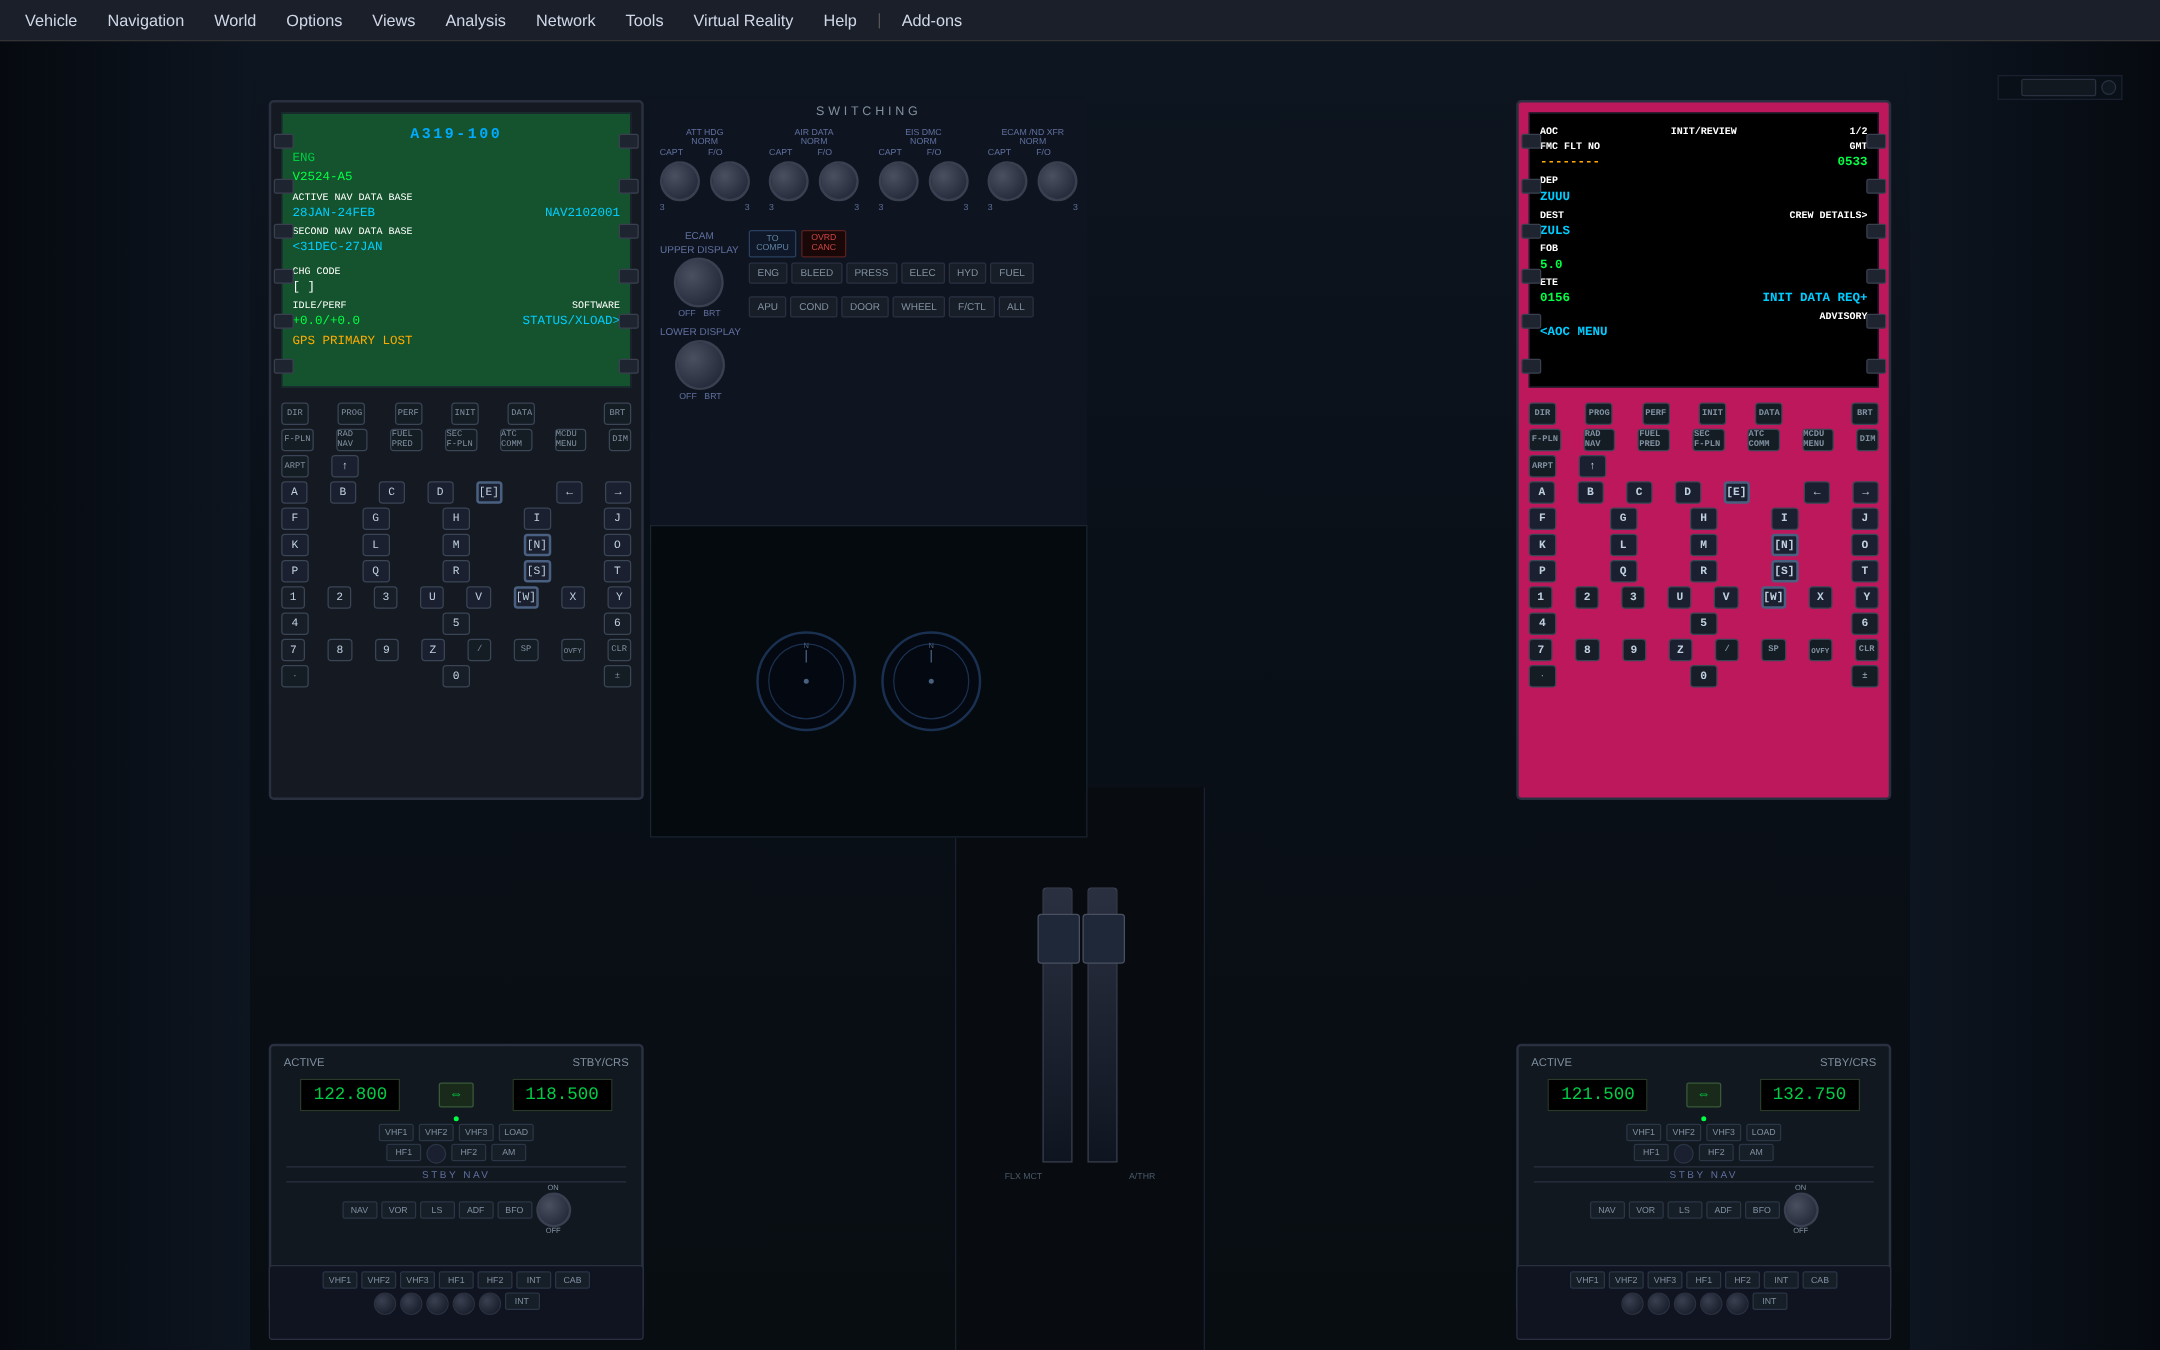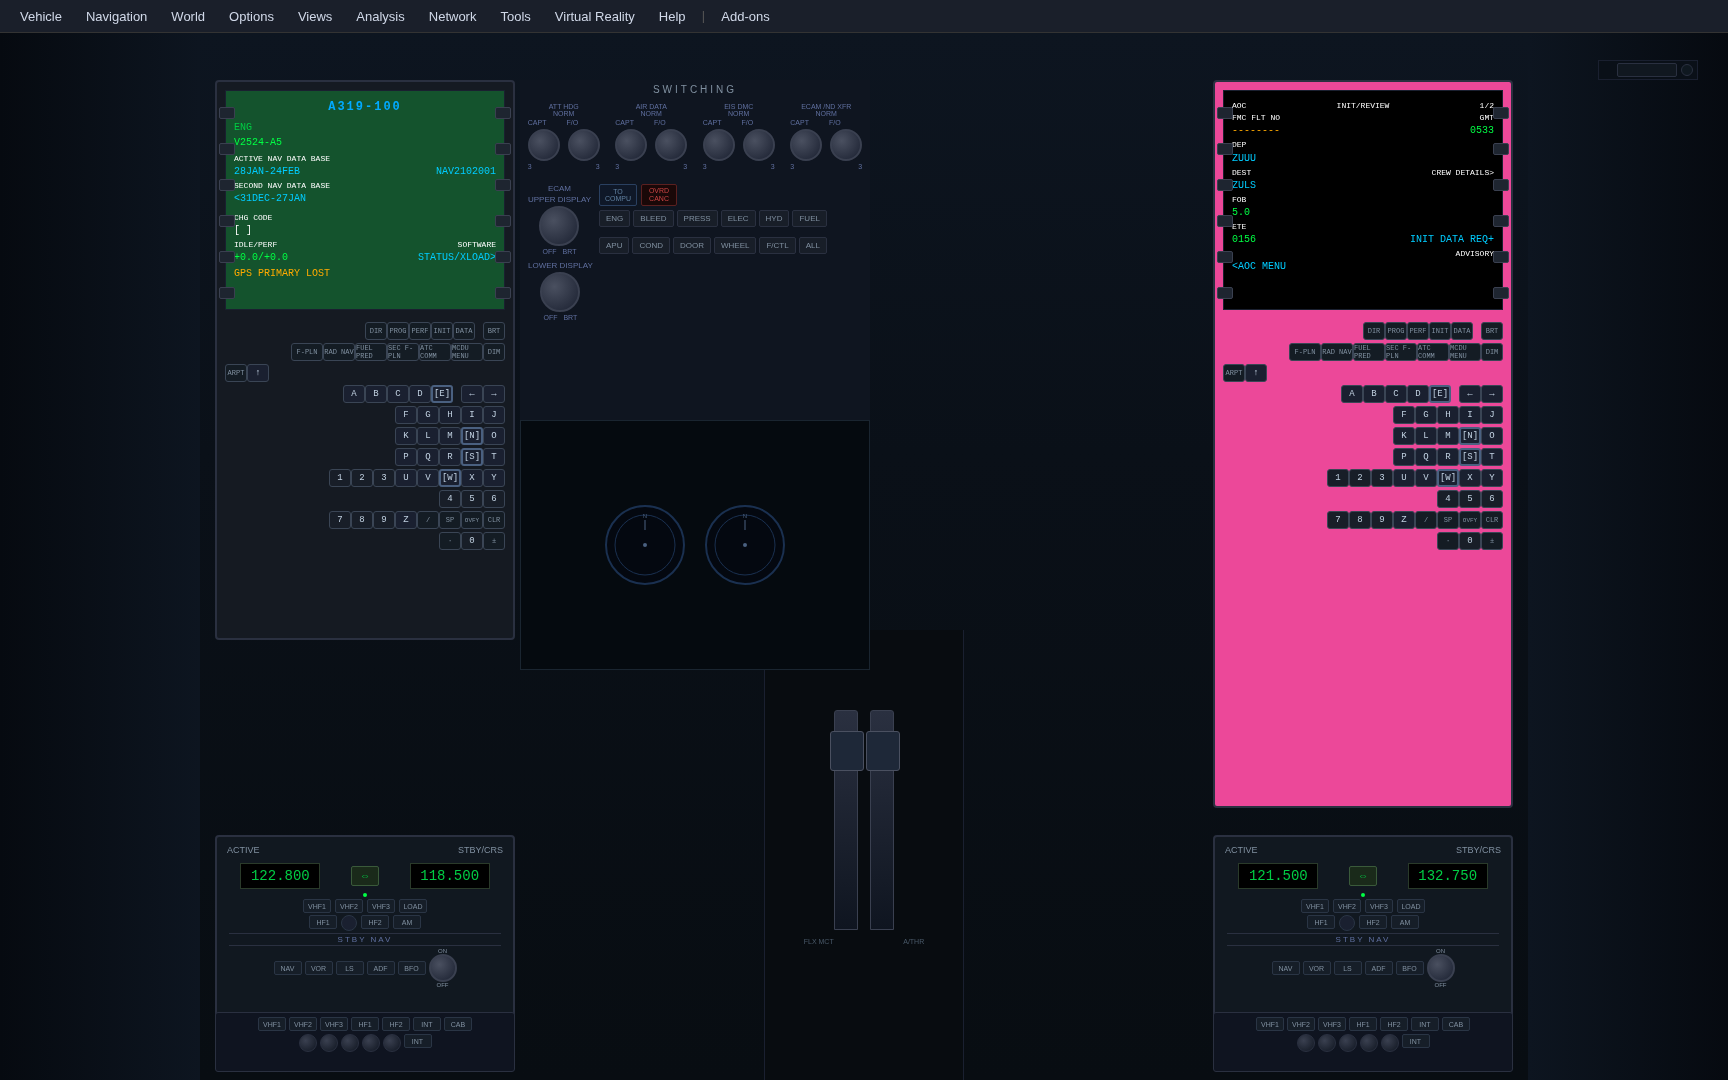"AOC" #fmc-right { background: #ec4899 -> #be185d; font-weight: none -> bold; height: 728px -> 560px }
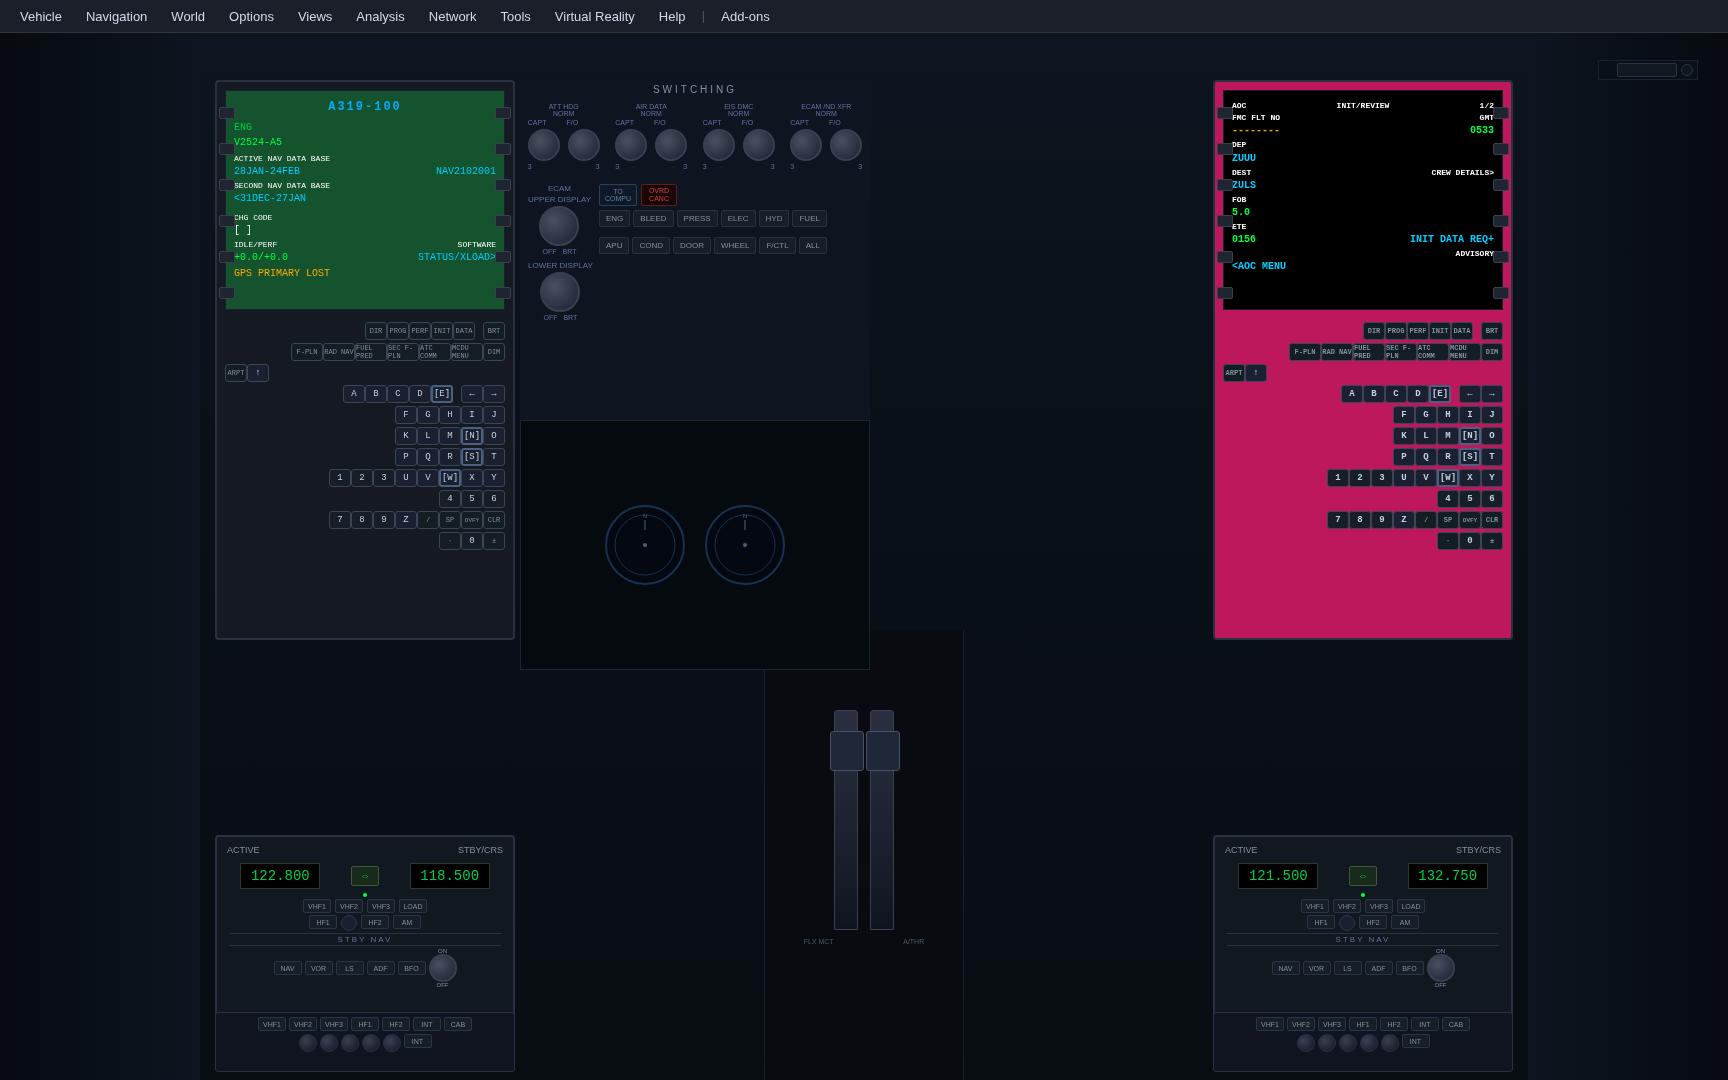"DIR" .fmc-btn-row { gap: 0 -> 18px; justify-content: flex-end -> space-between }
